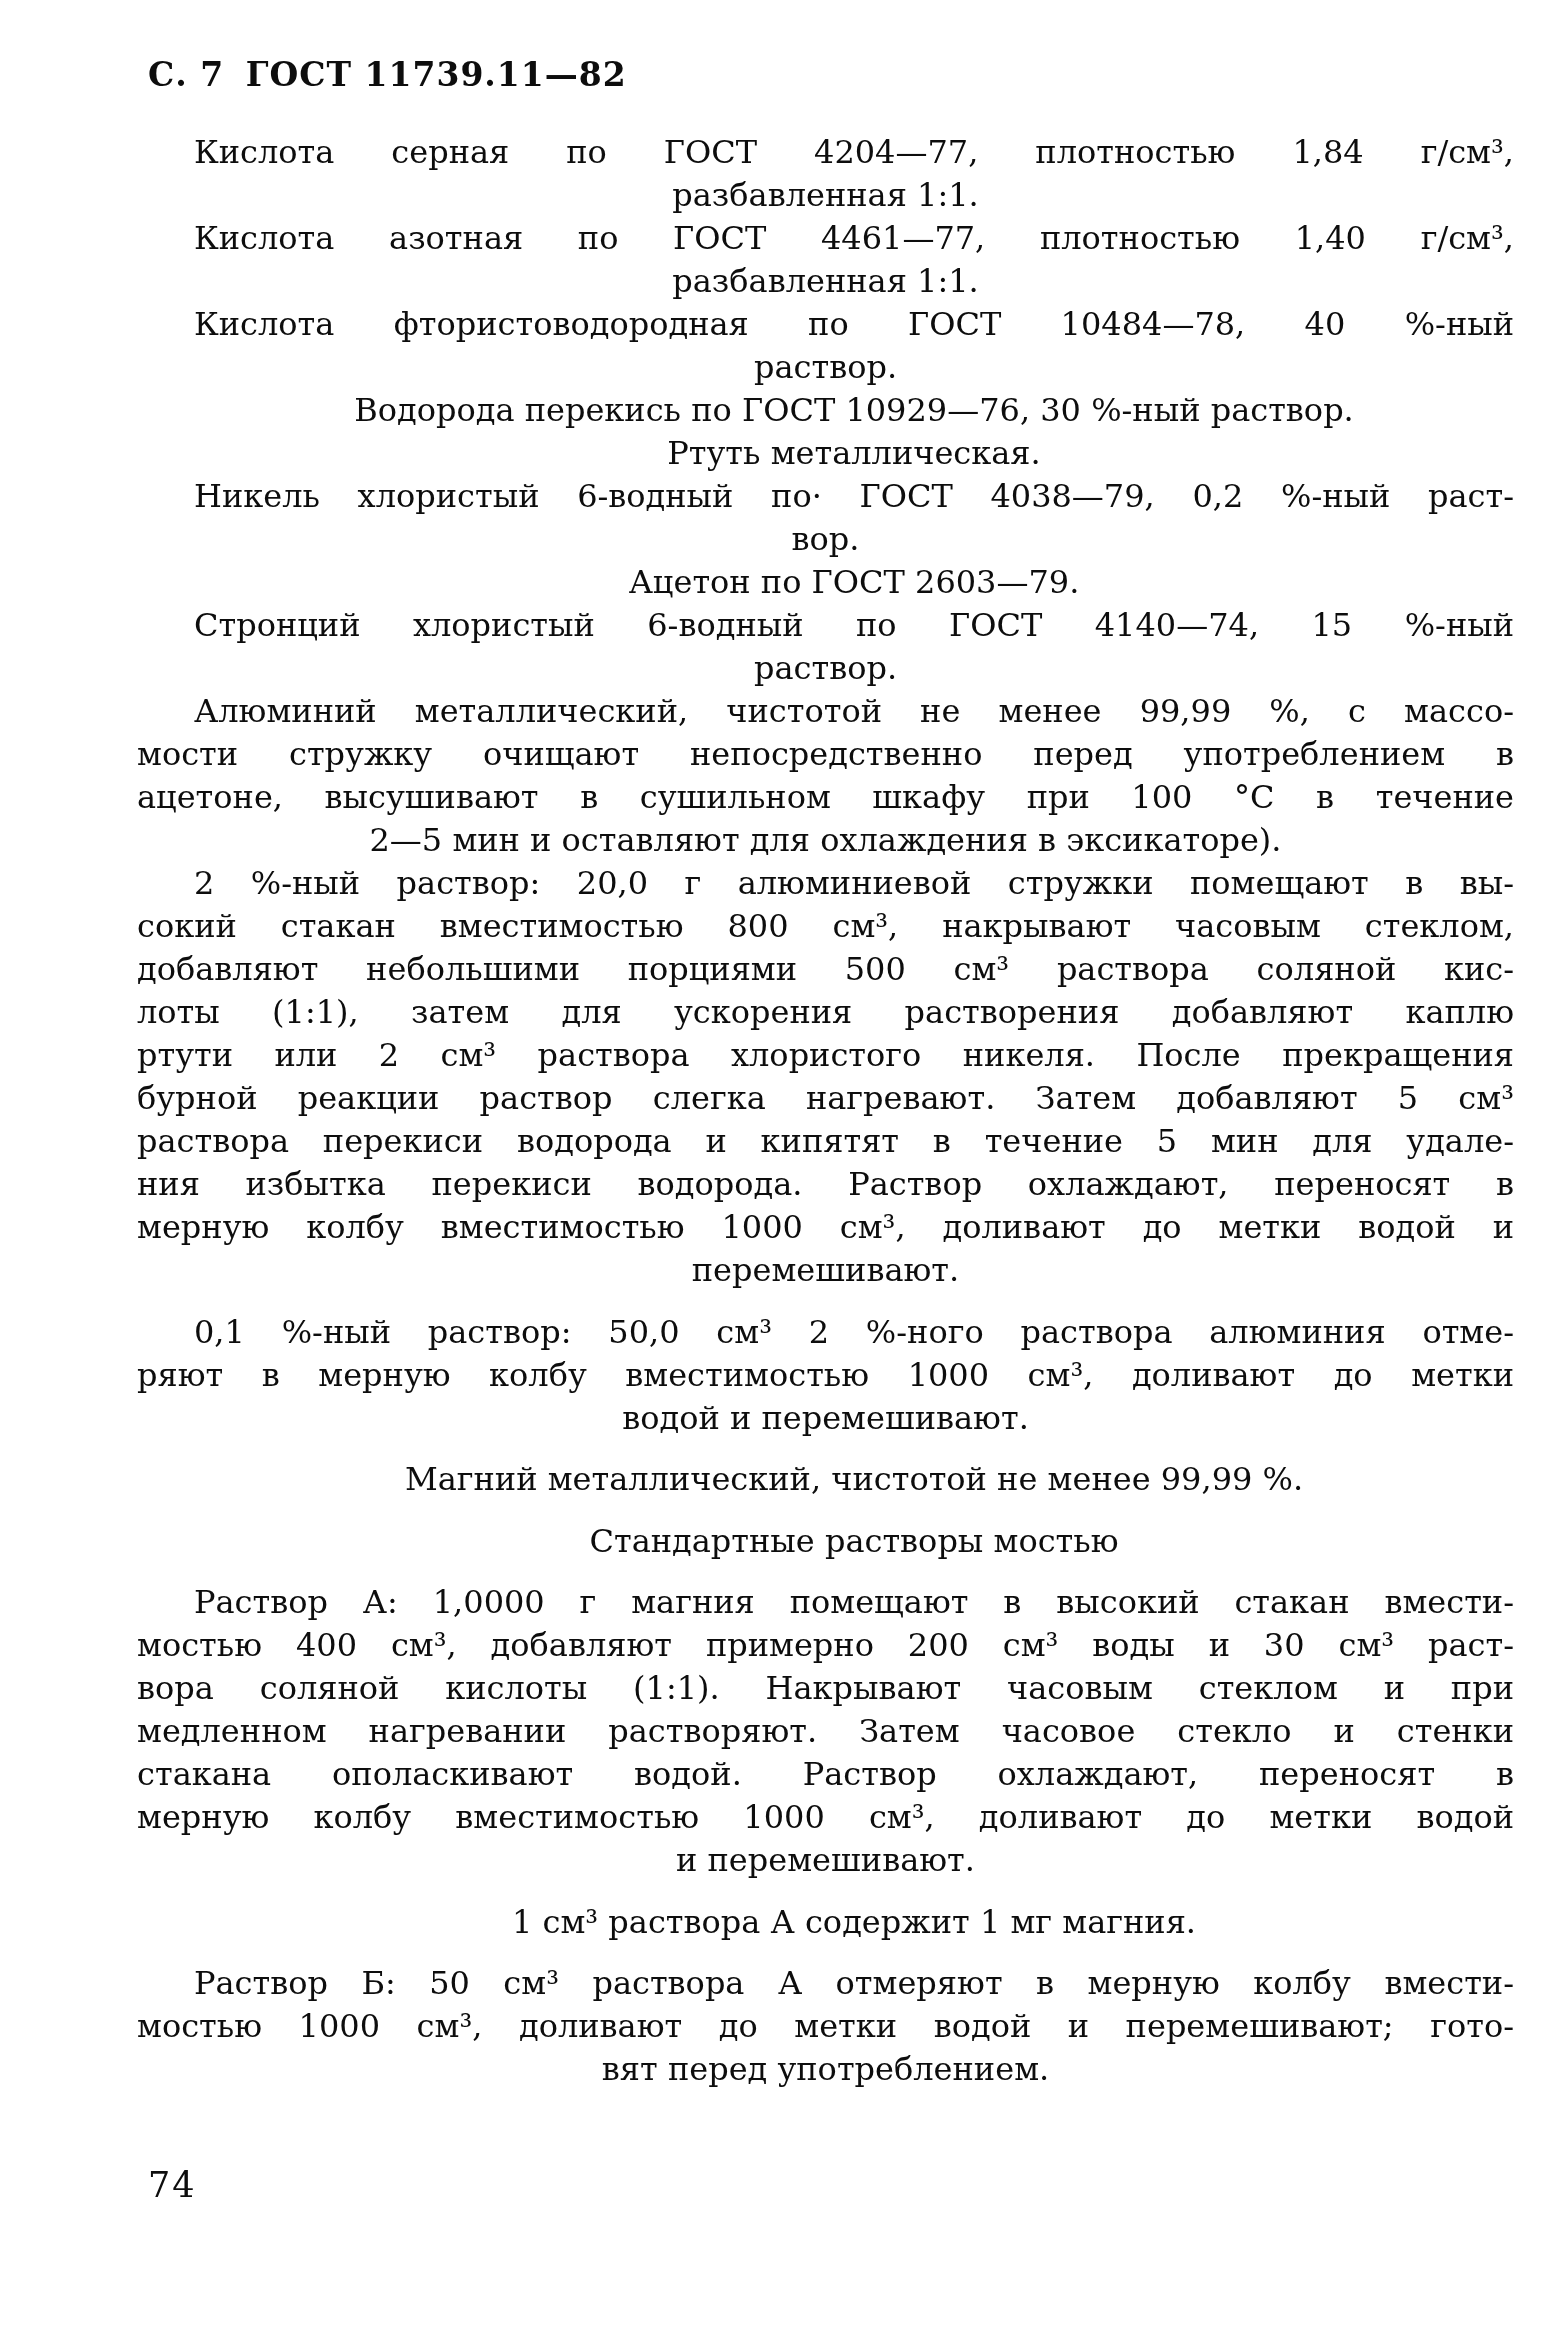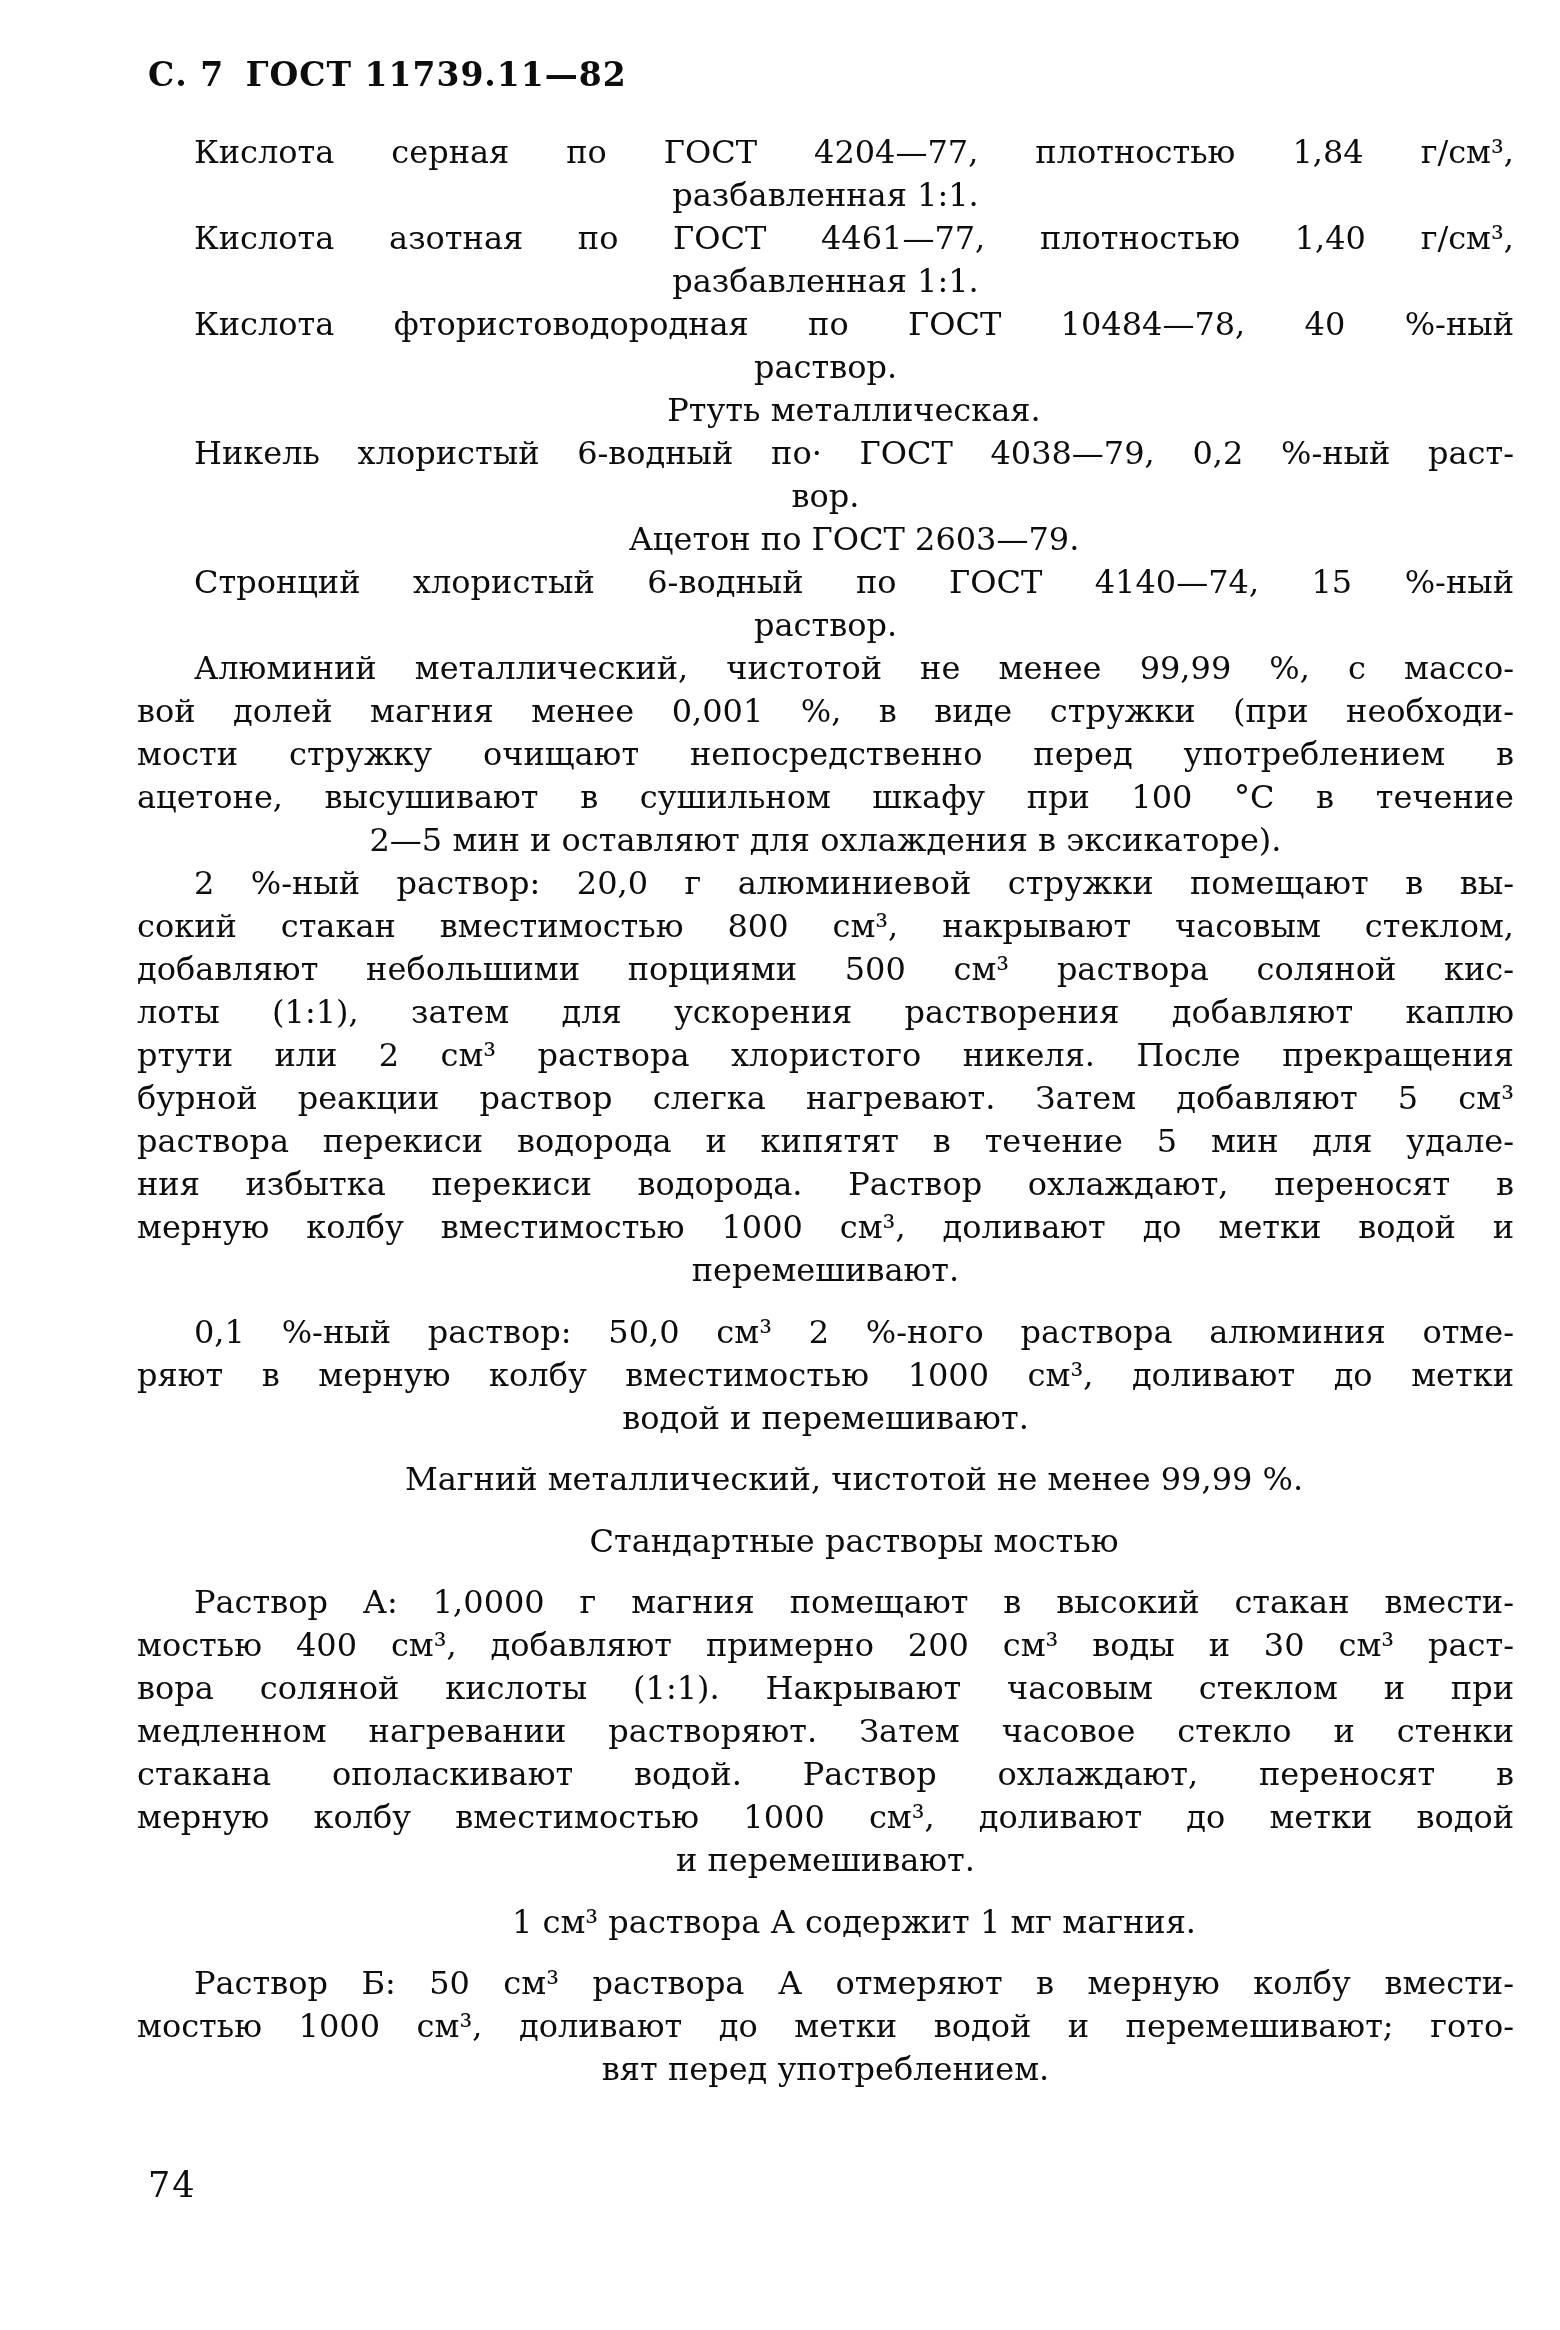"Водорода перекись по ГОСТ 10929—76," div.line { html: none -> <div>Водорода перекись по ГОСТ 10929—76, 30 %-ный раствор.</div> }
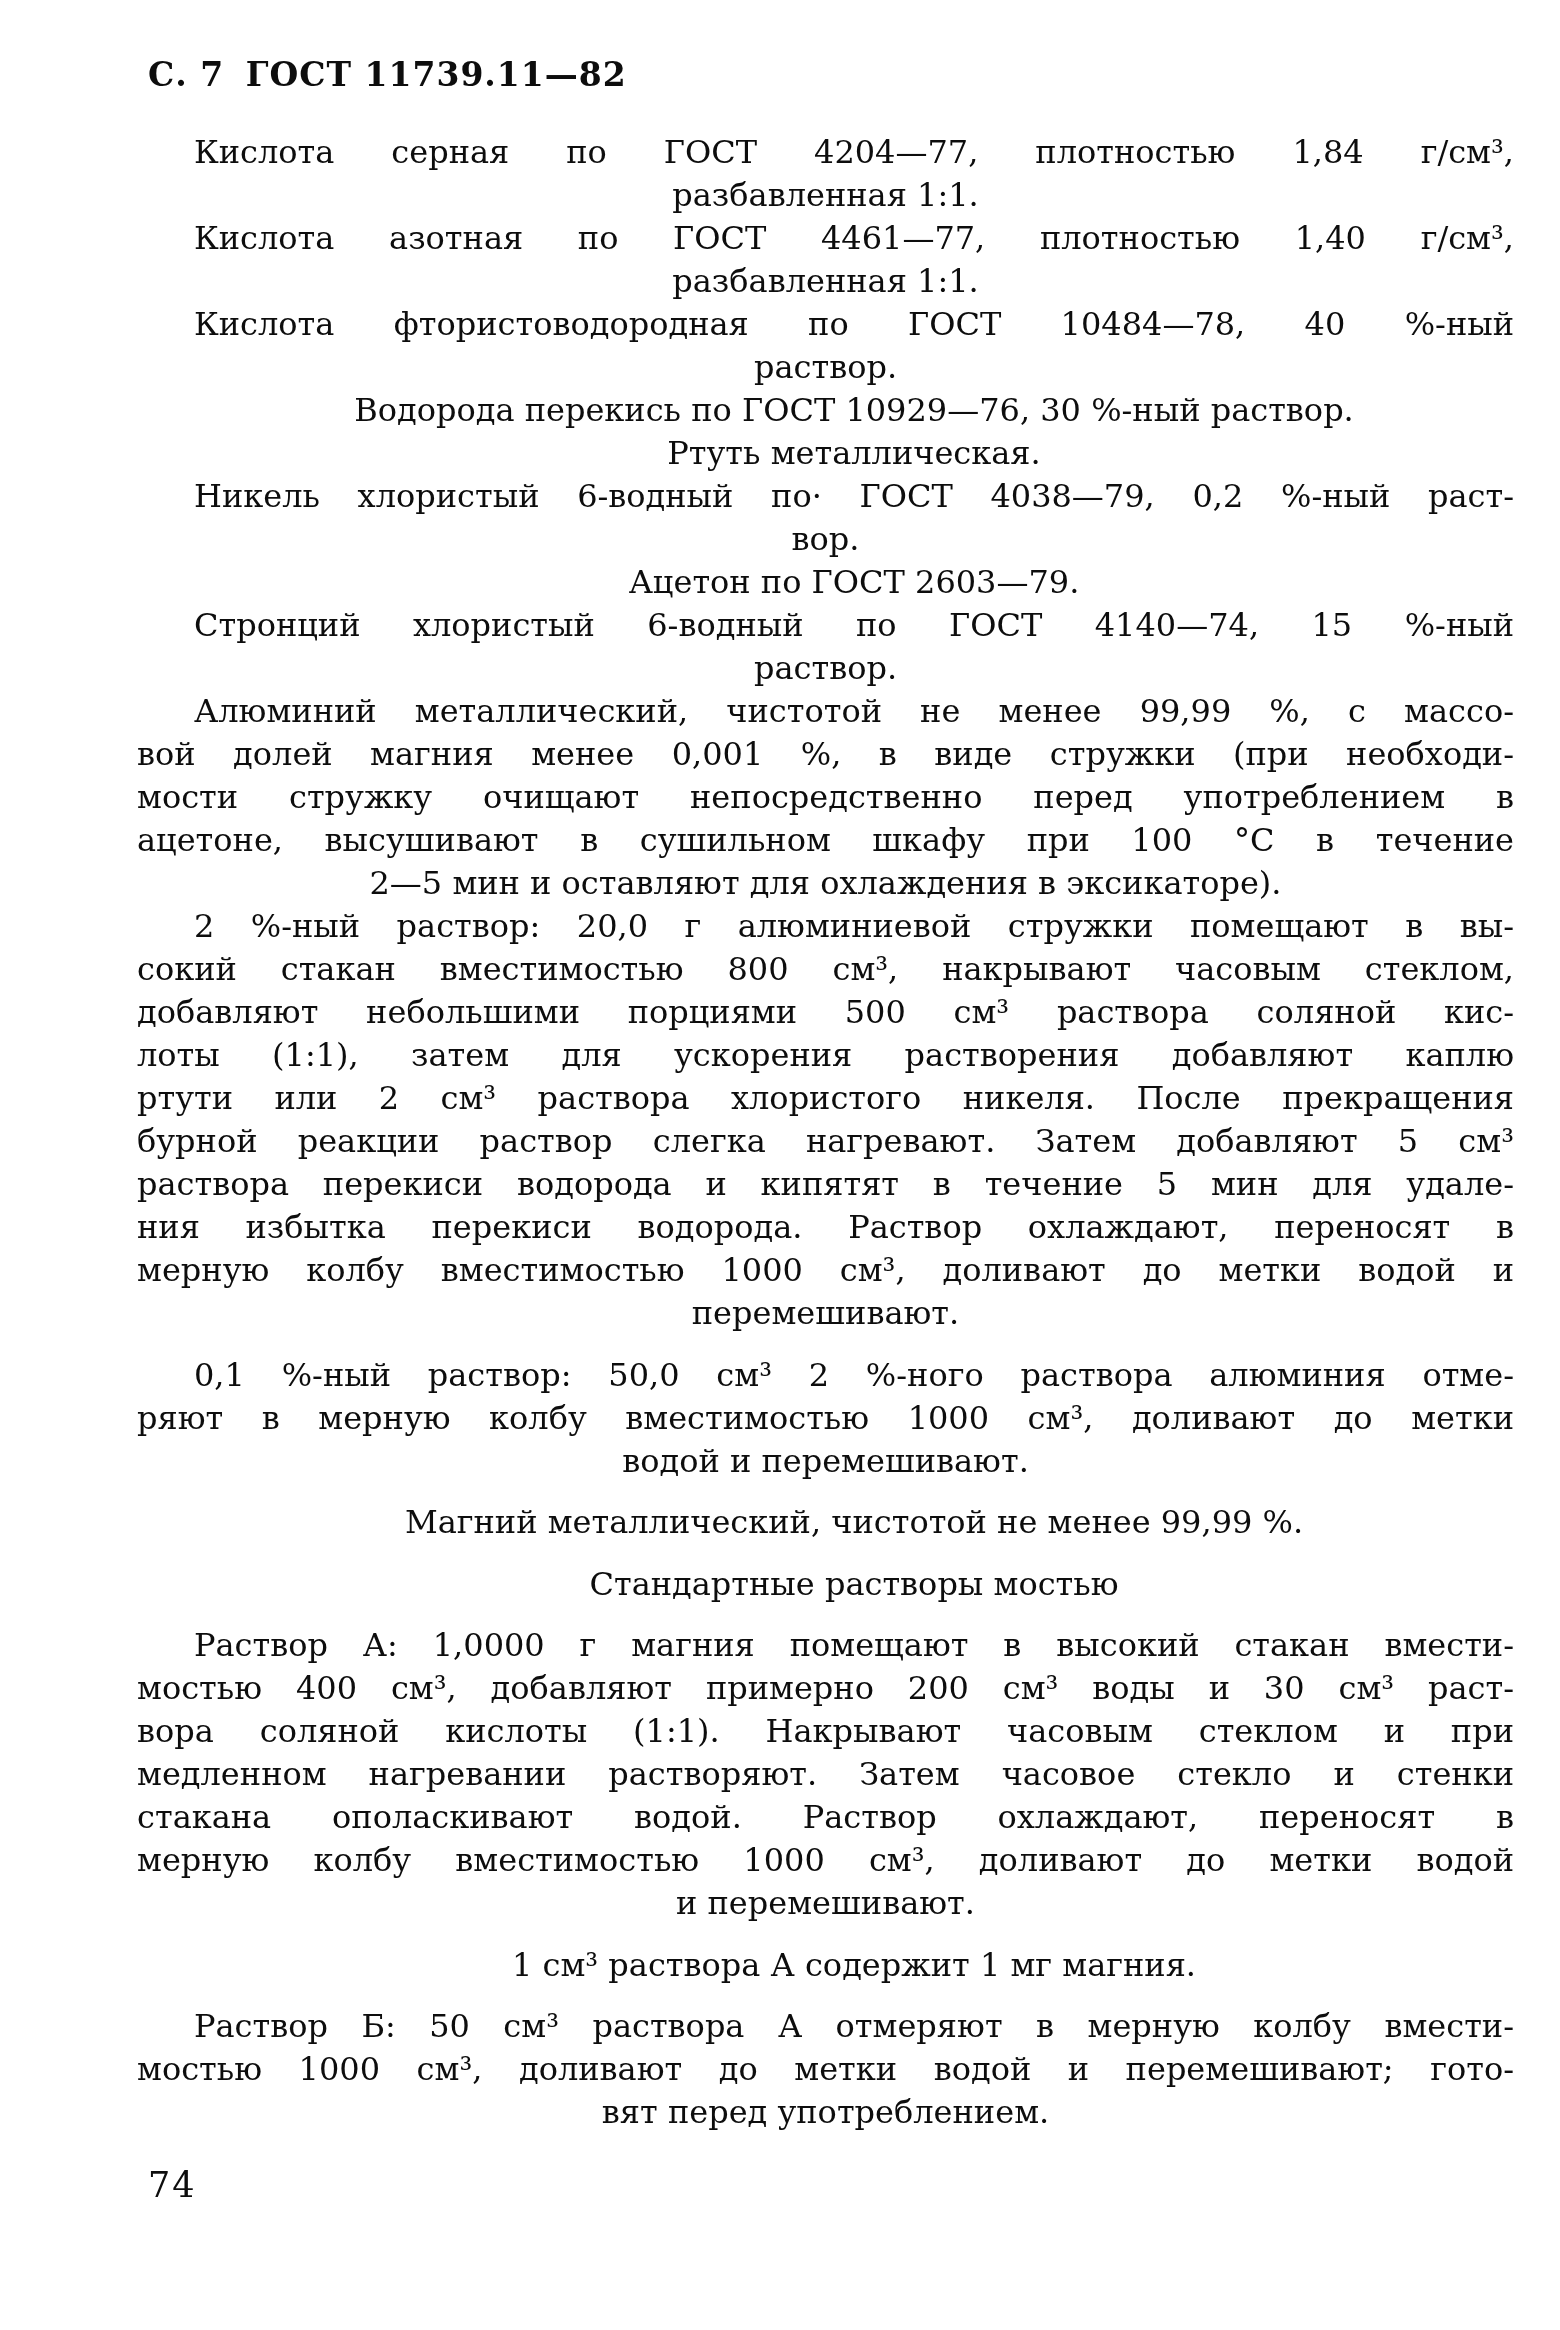"вой долей магния менее 0,001" div.line { html: <div>вой долей магния менее 0,001 %, в виде стружки (при необходи-</div> -> none }
